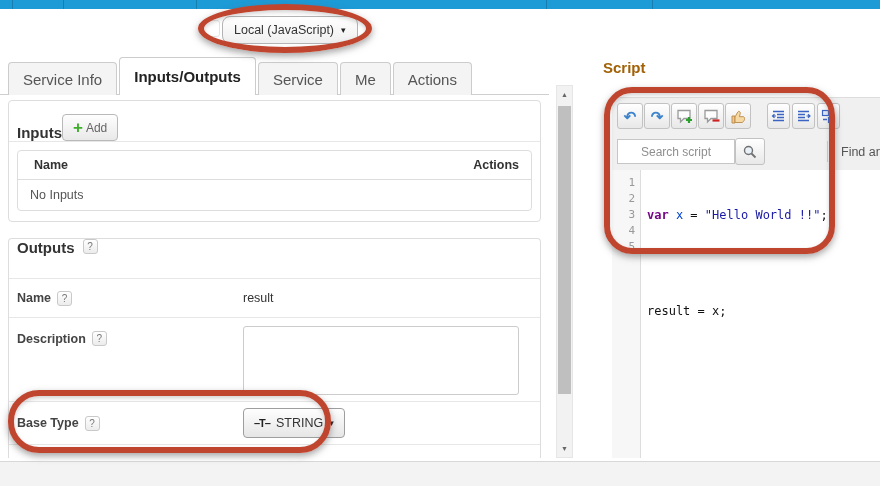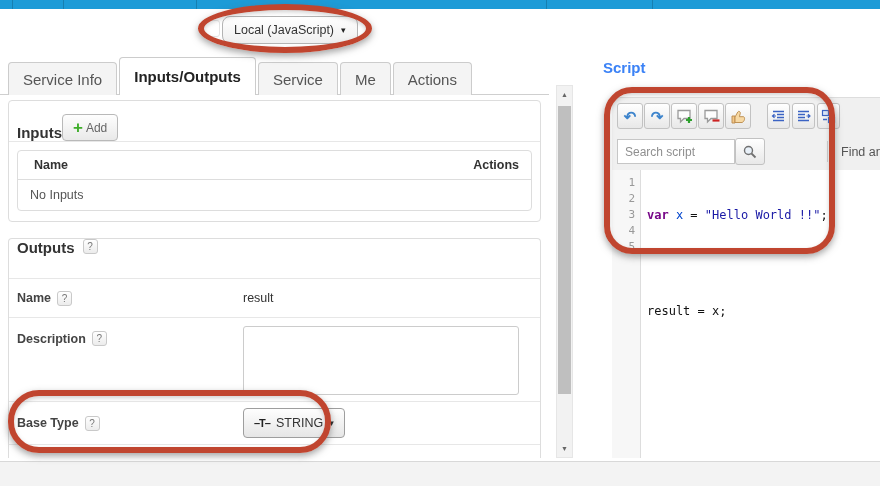"Script" .script-h { color: #3b82f6 -> #a16207 }
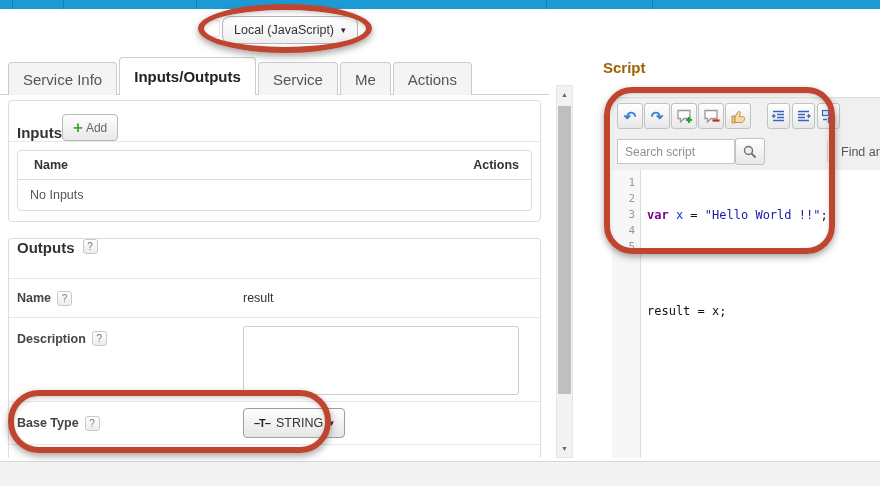"Search script" .search-input { padding: 0 7px -> 0 23px }
